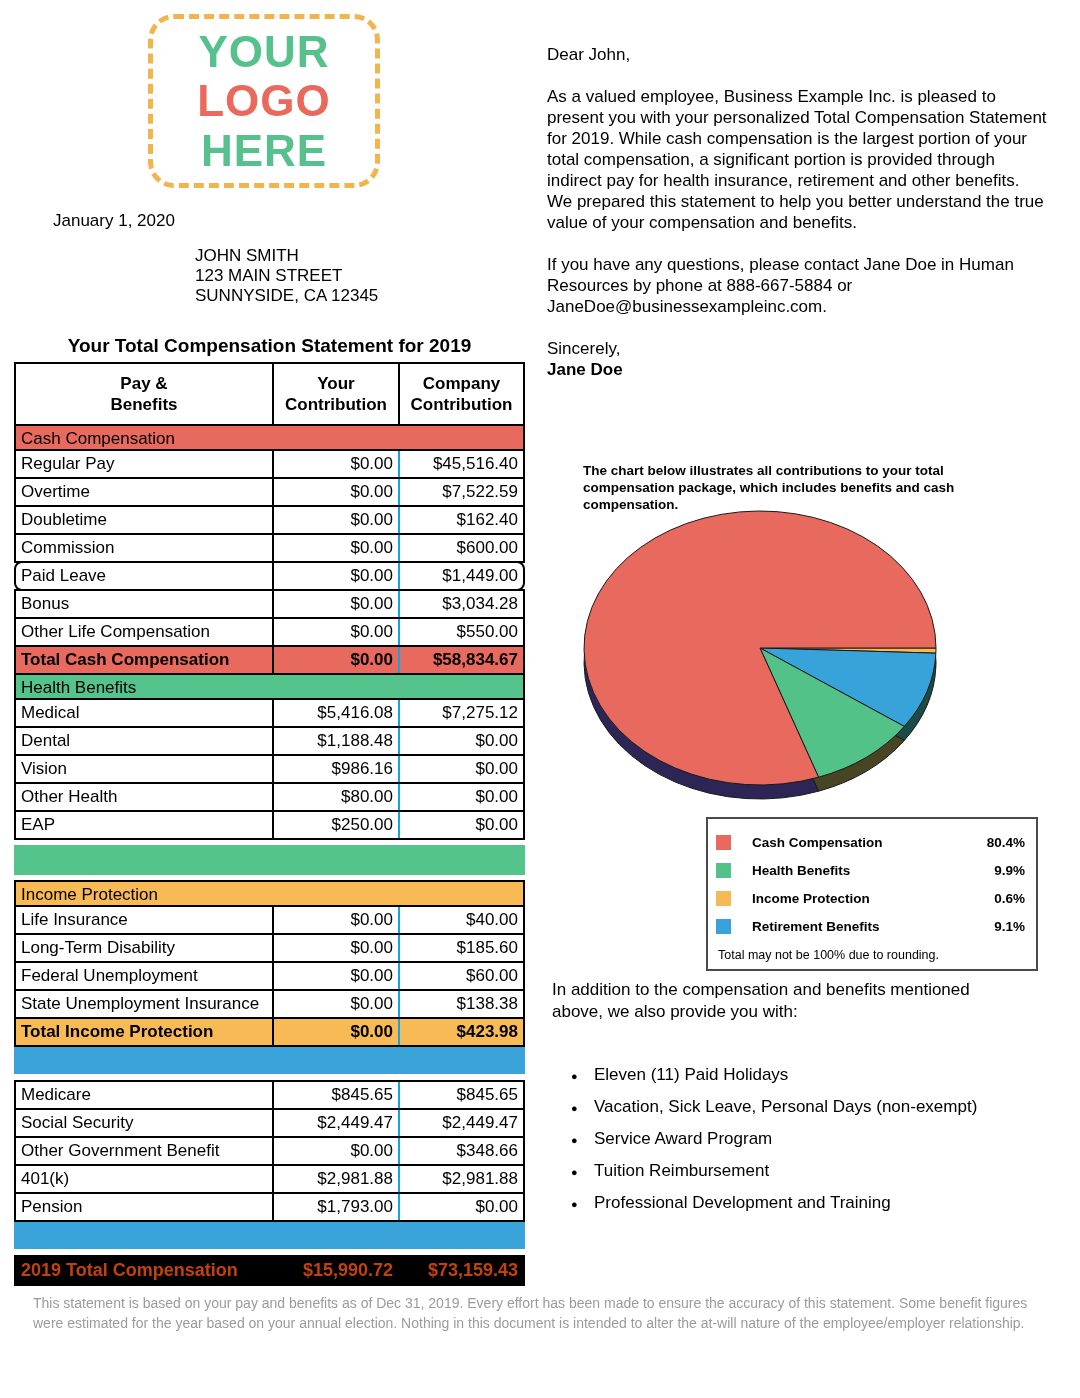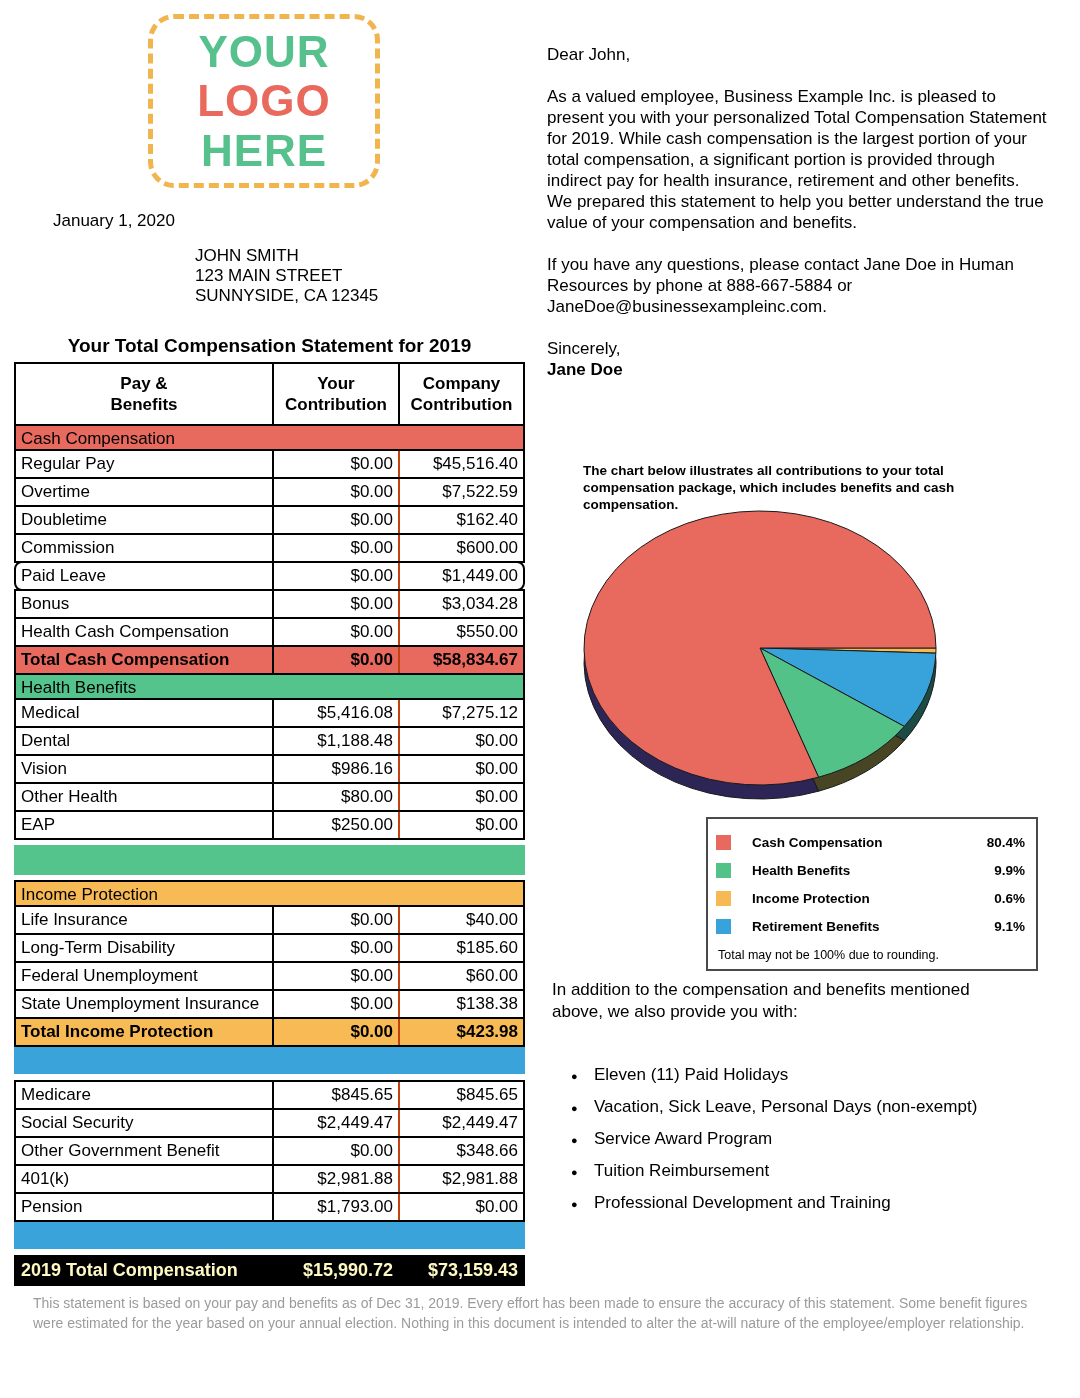"$45,516.40" .c-comp { border-left: 2px solid #c2410c -> 2px solid #0ea5e9 }
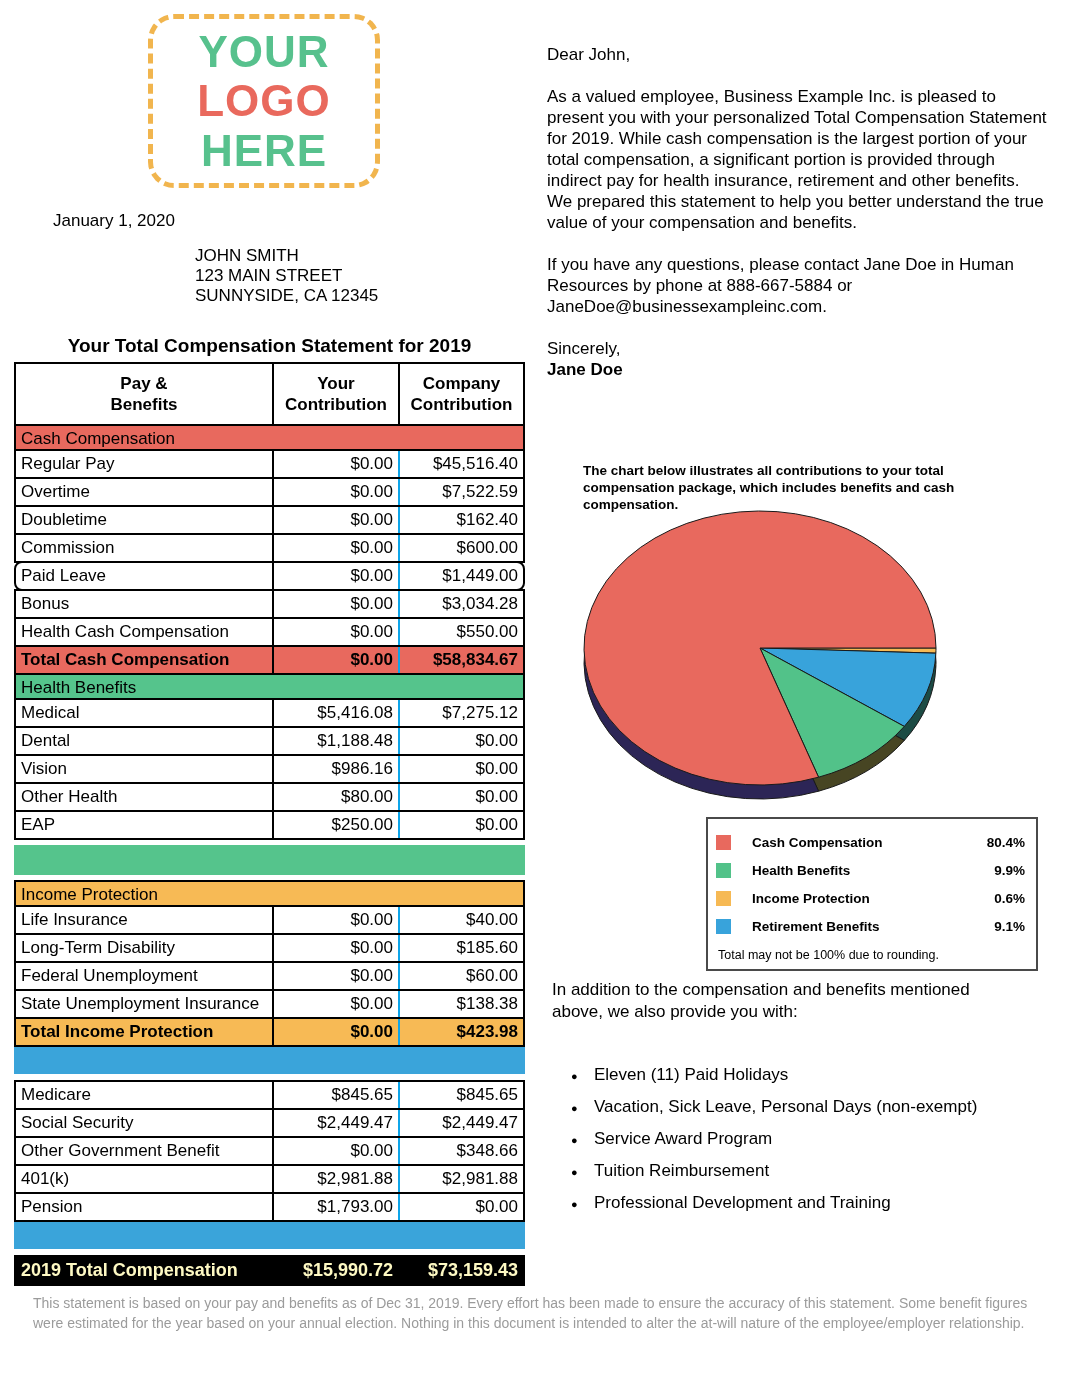"Health Cash Compensation" div.c-label { text: Health Cash -> Other Life }
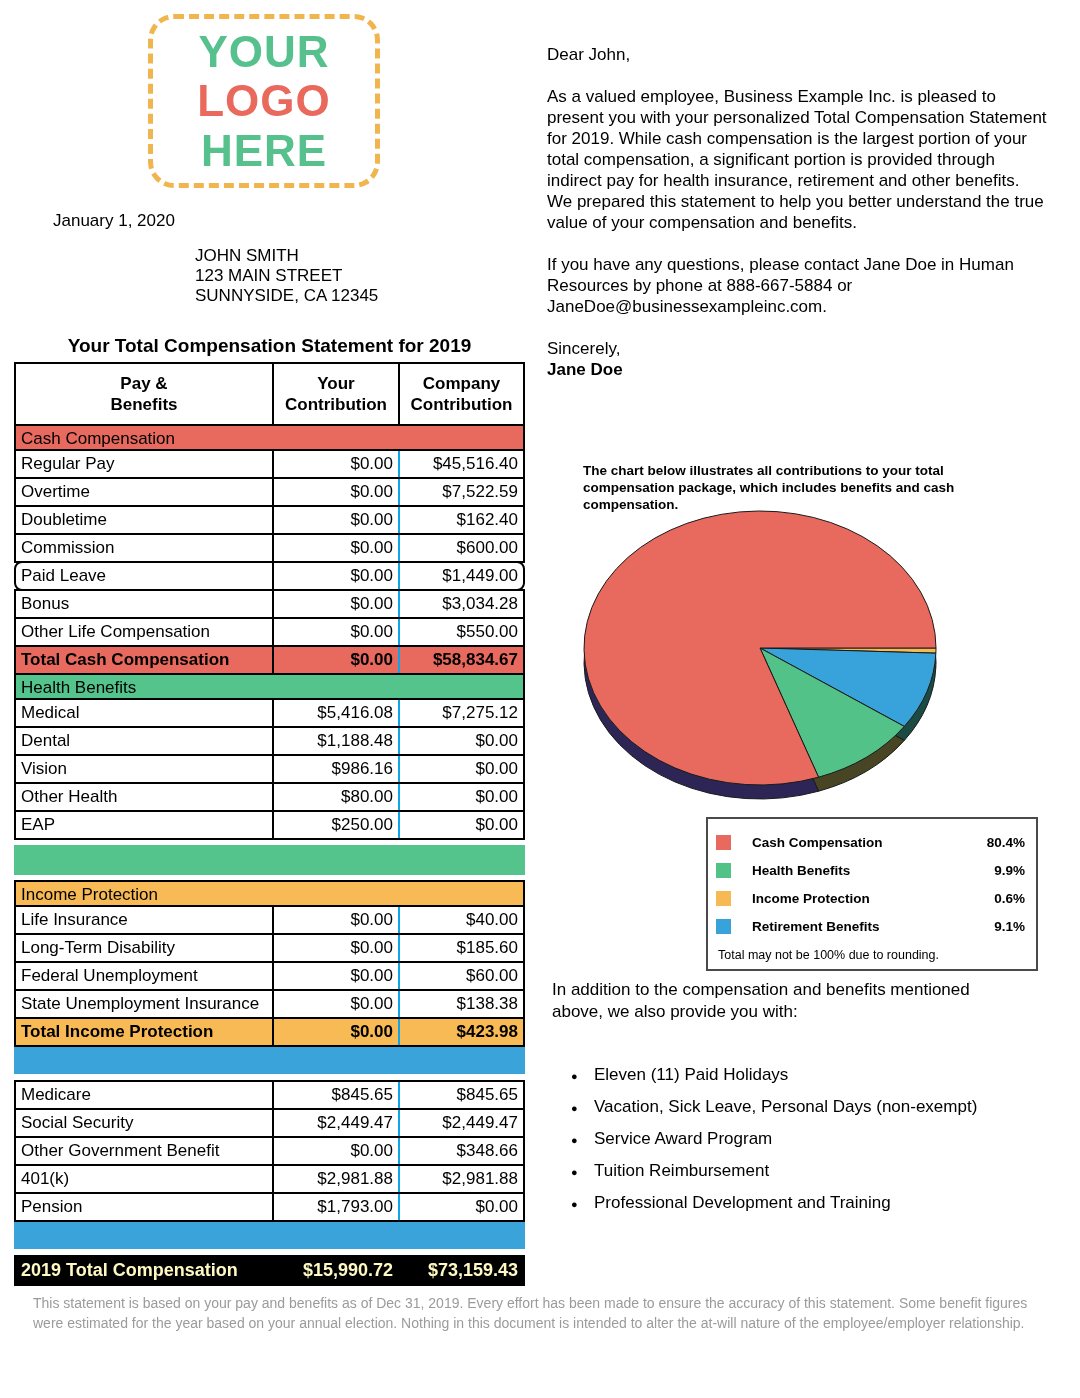"2019 Total Compensation" .bg-black { color: #fef9c3 -> #c2410c }
